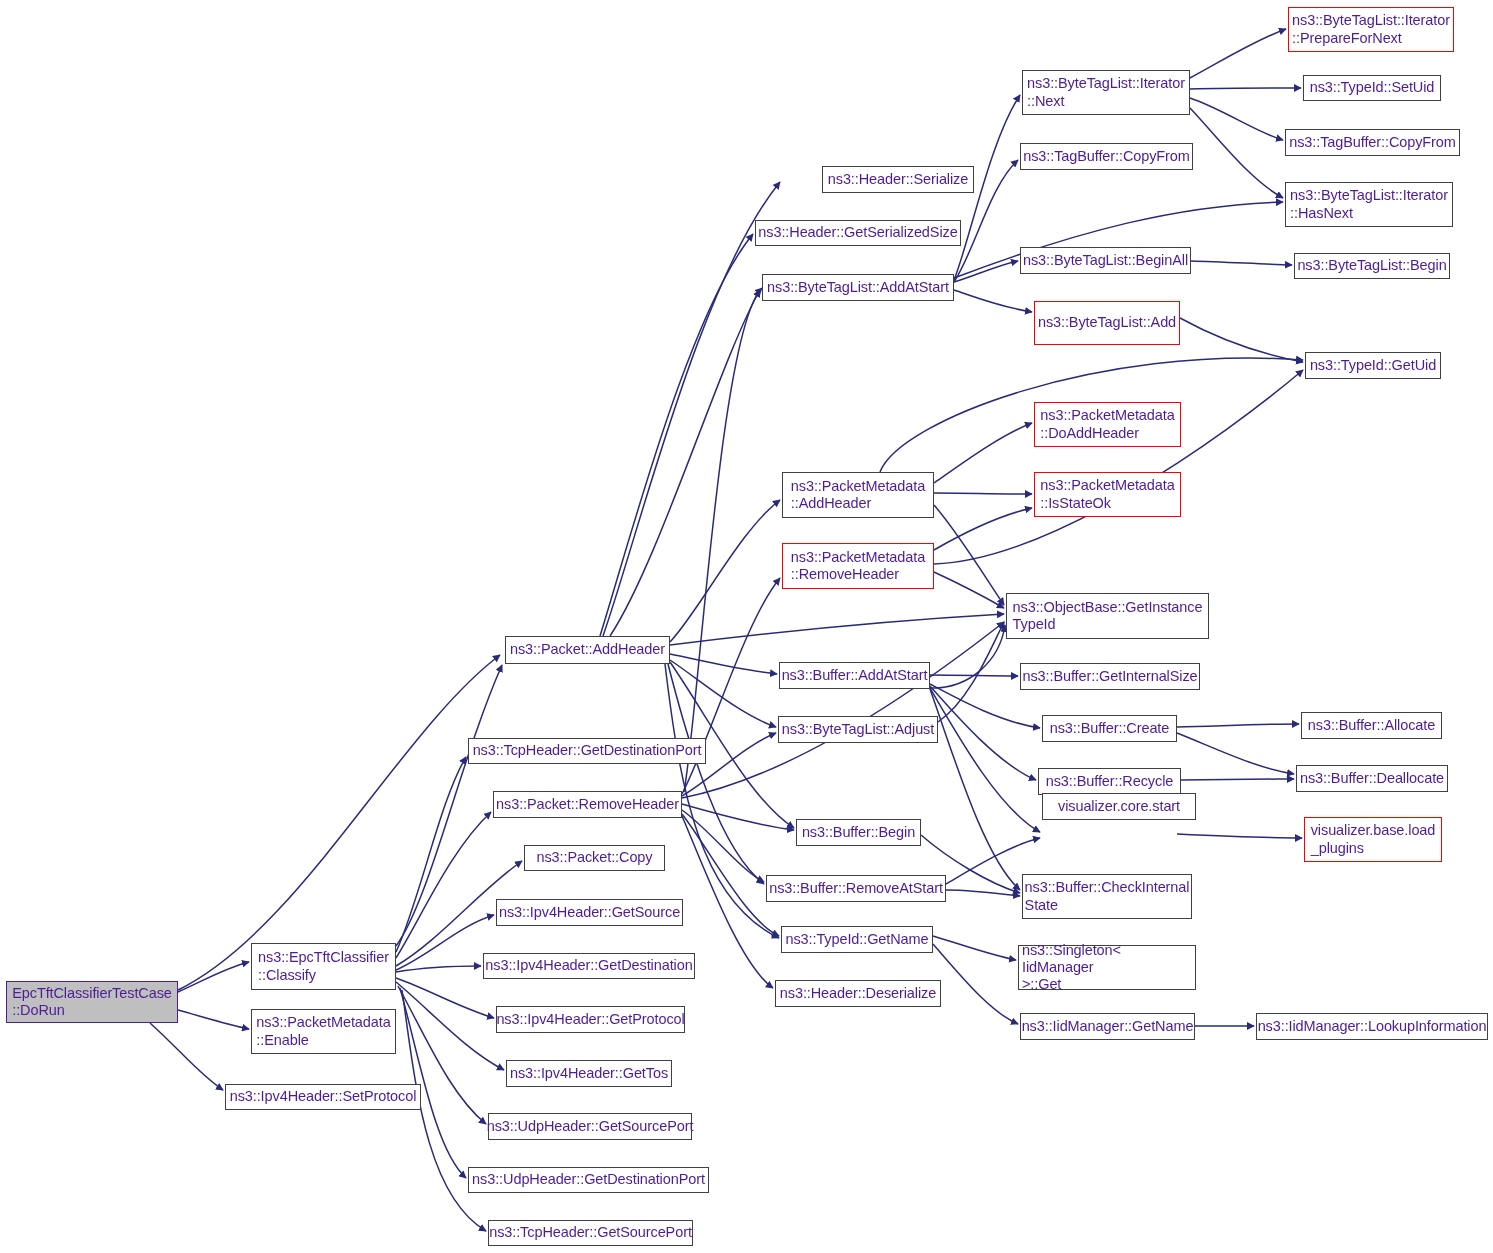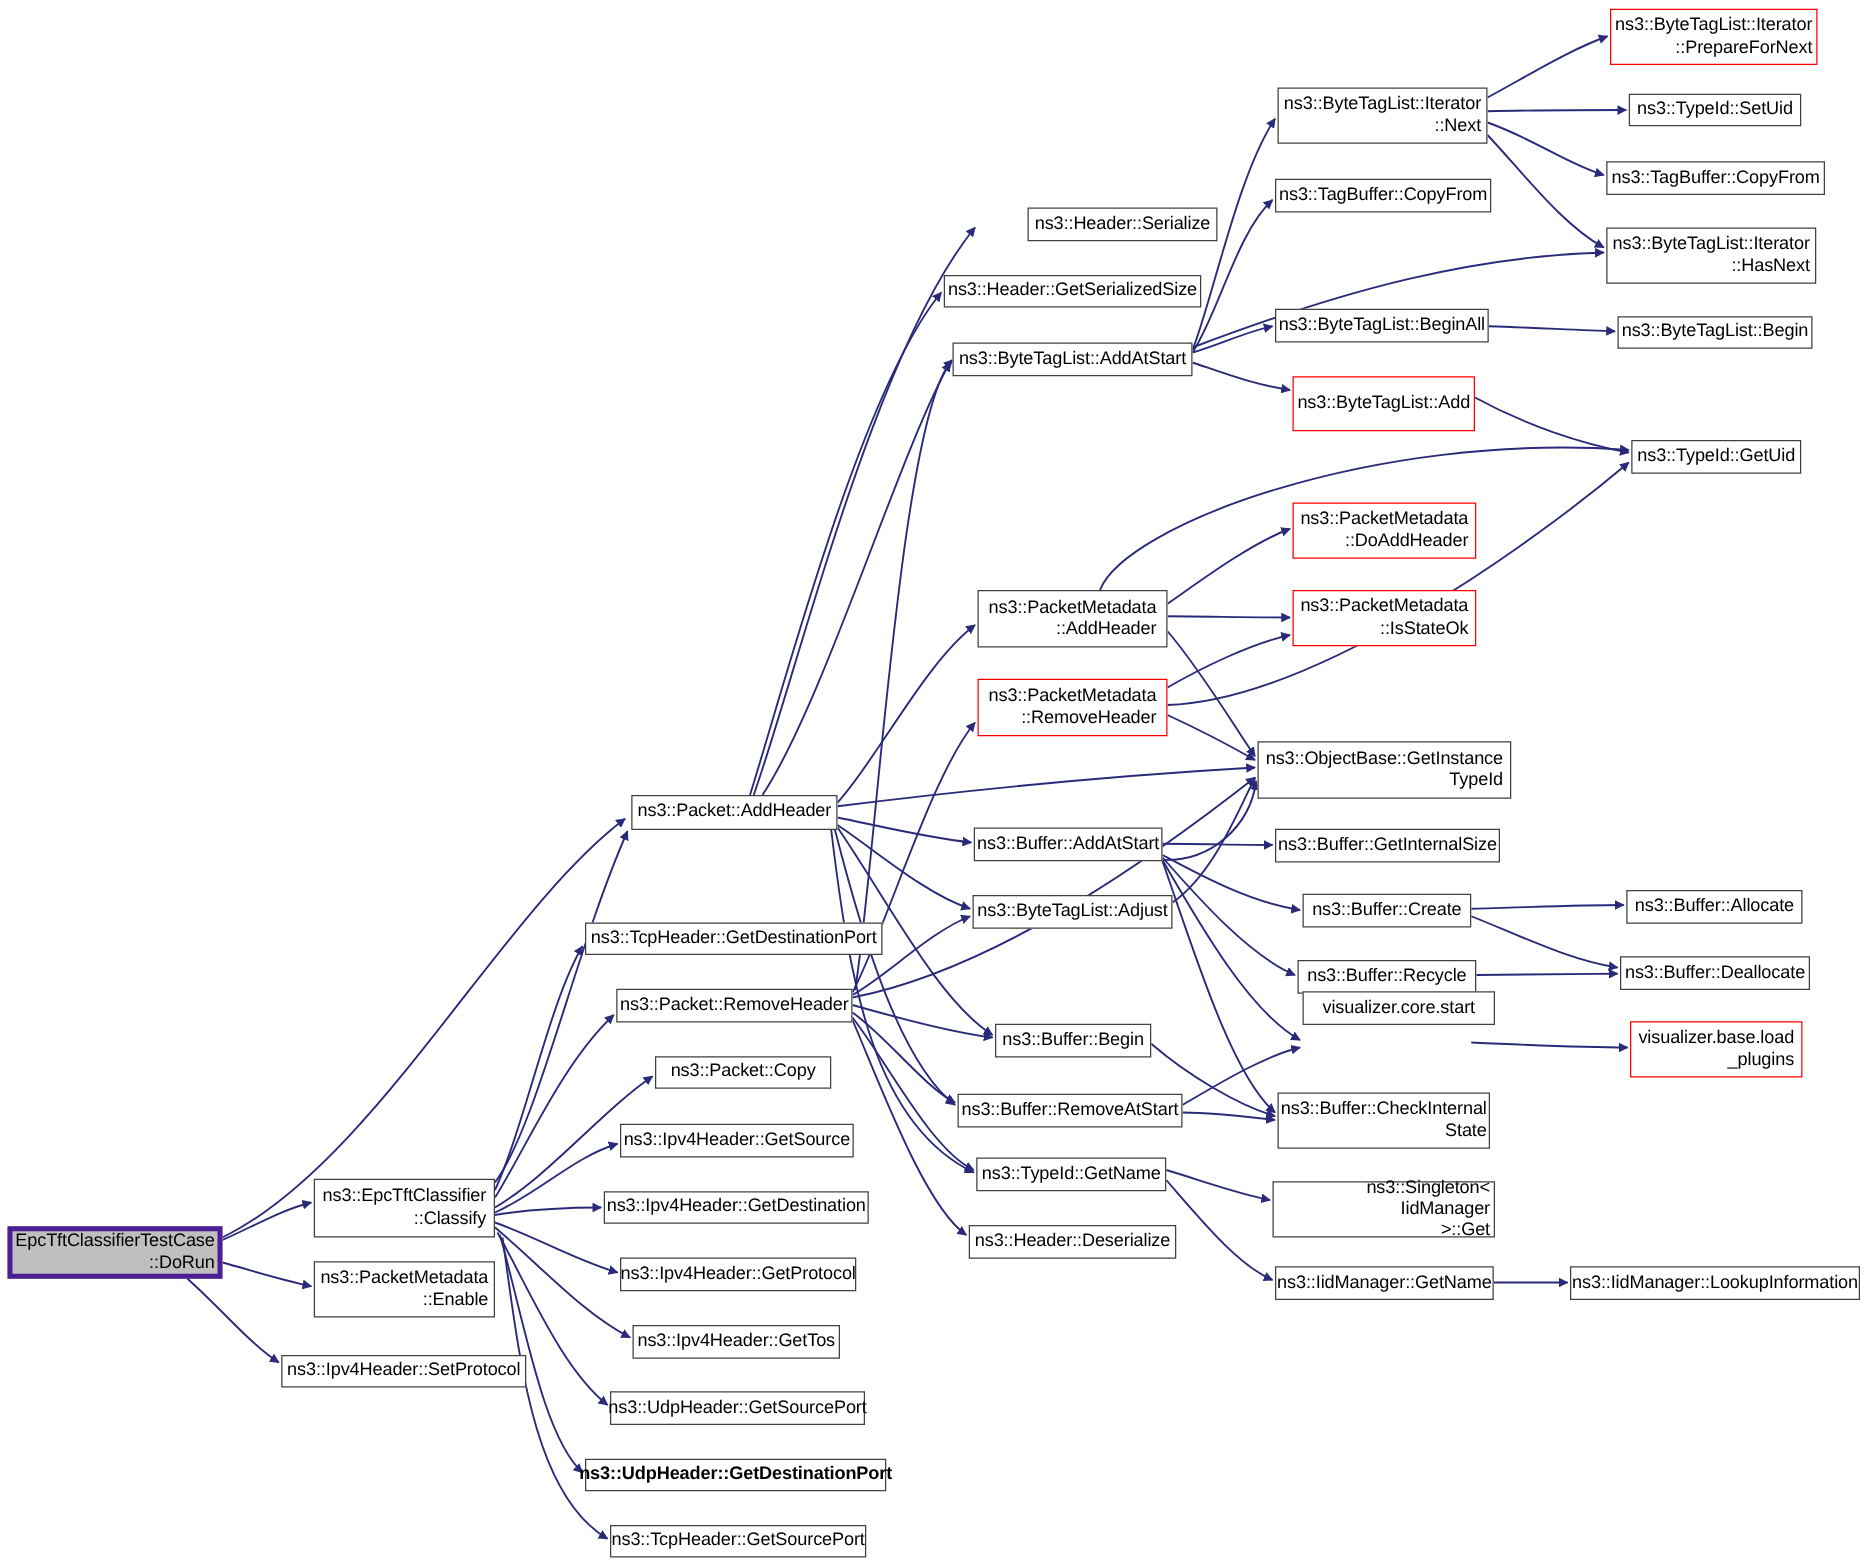"ns3::ByteTagList::Iterator" .node { color: #000000 -> #4c1d95; text-align: right -> left }
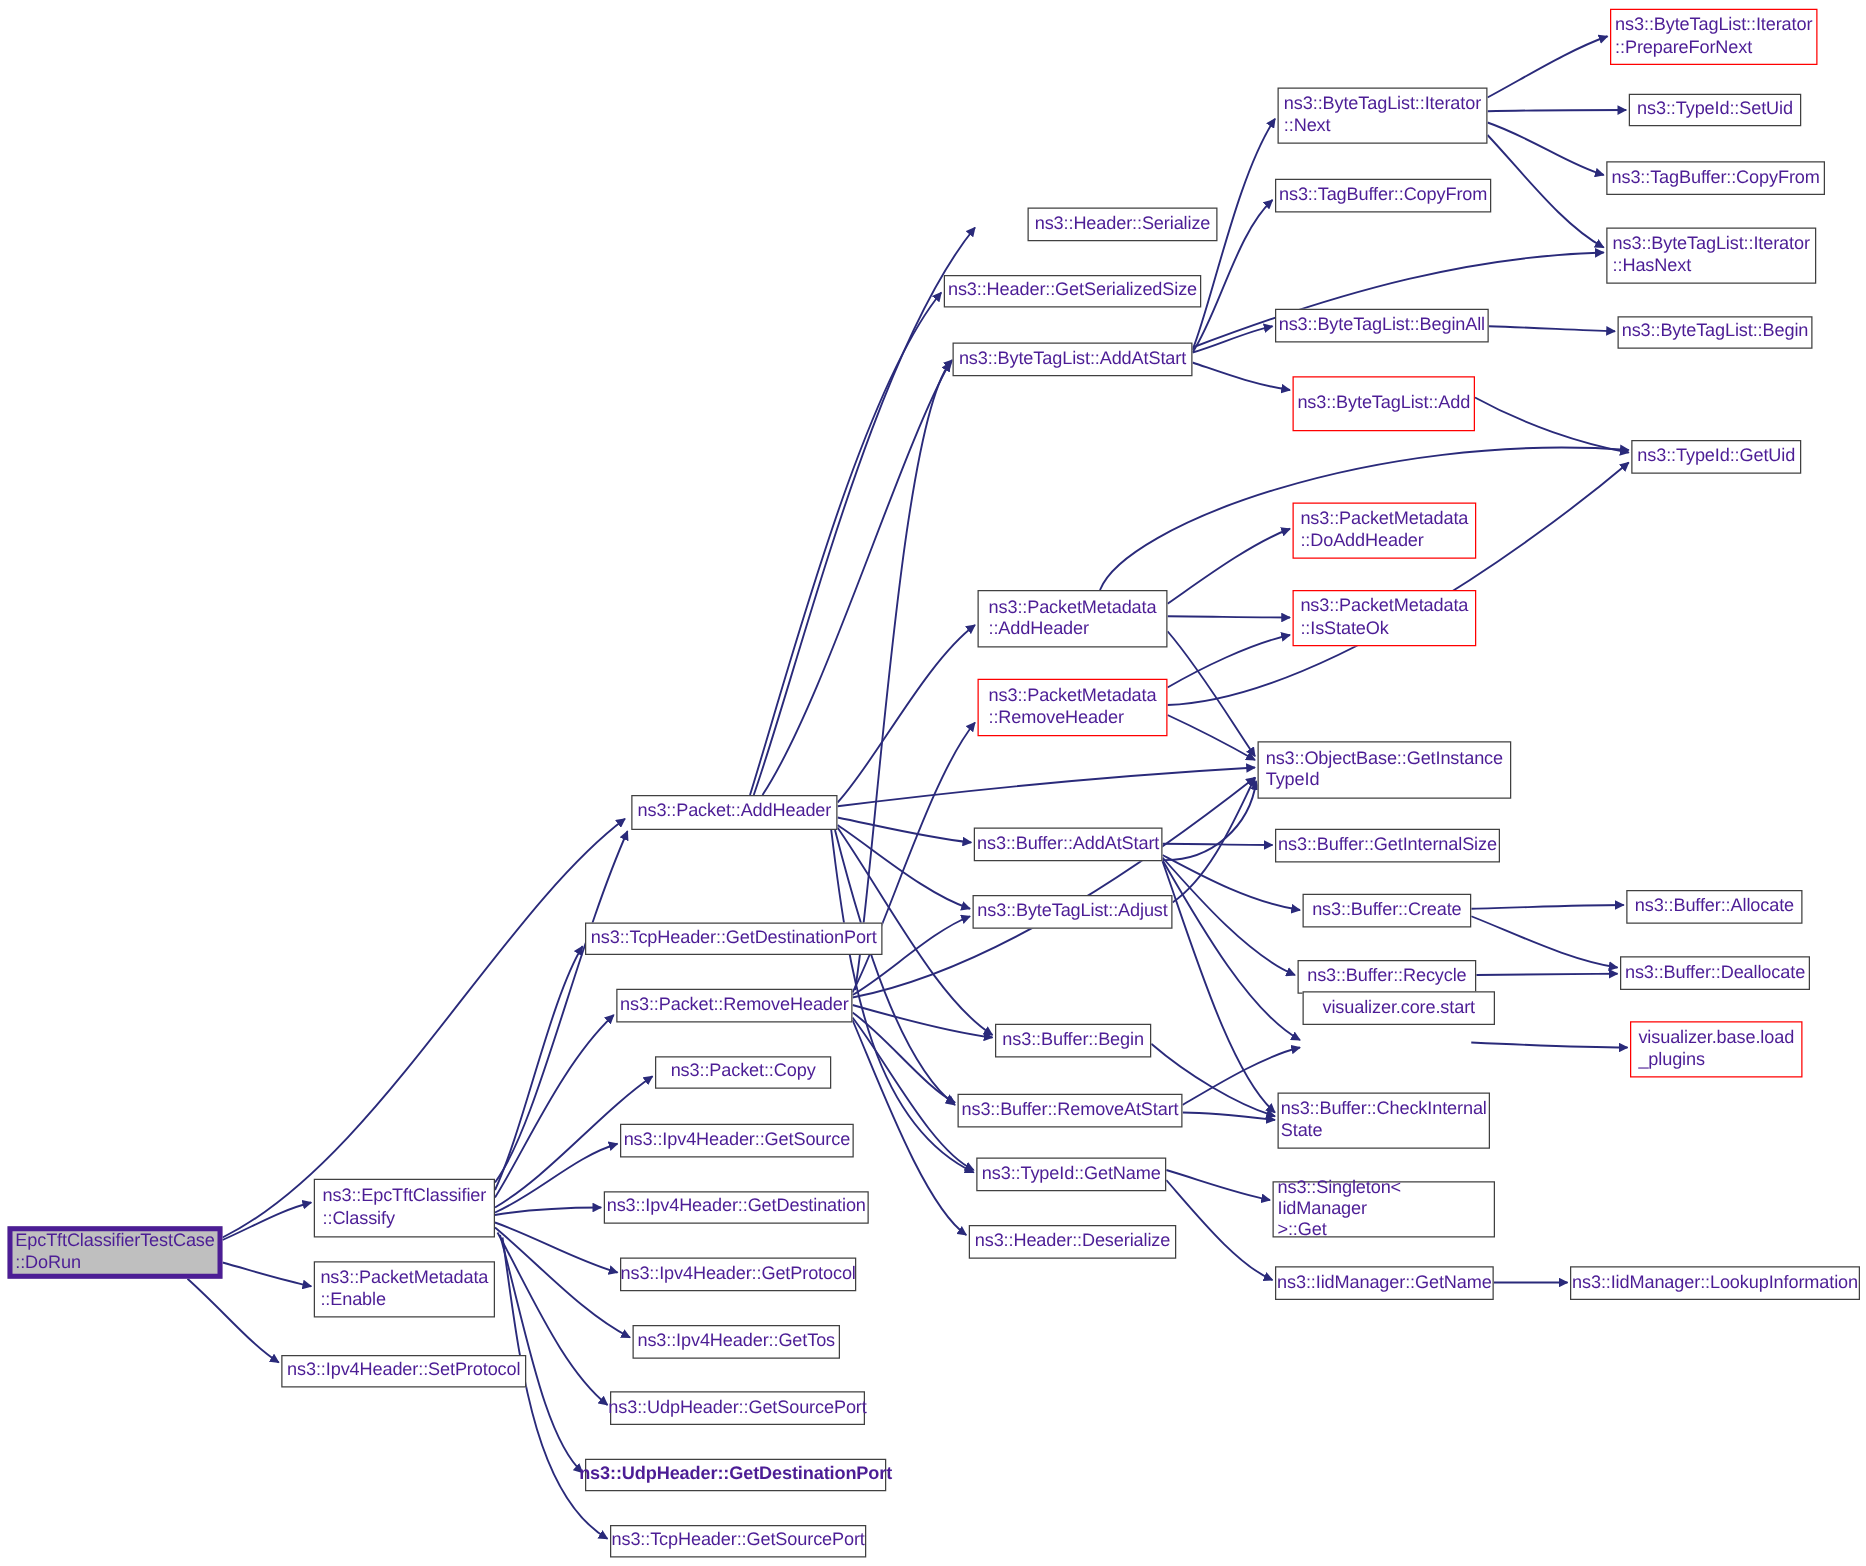"EpcTftClassifierTestCase" .node.root { border: 4px solid #4c1d95 -> 1px solid #4c1d95 }
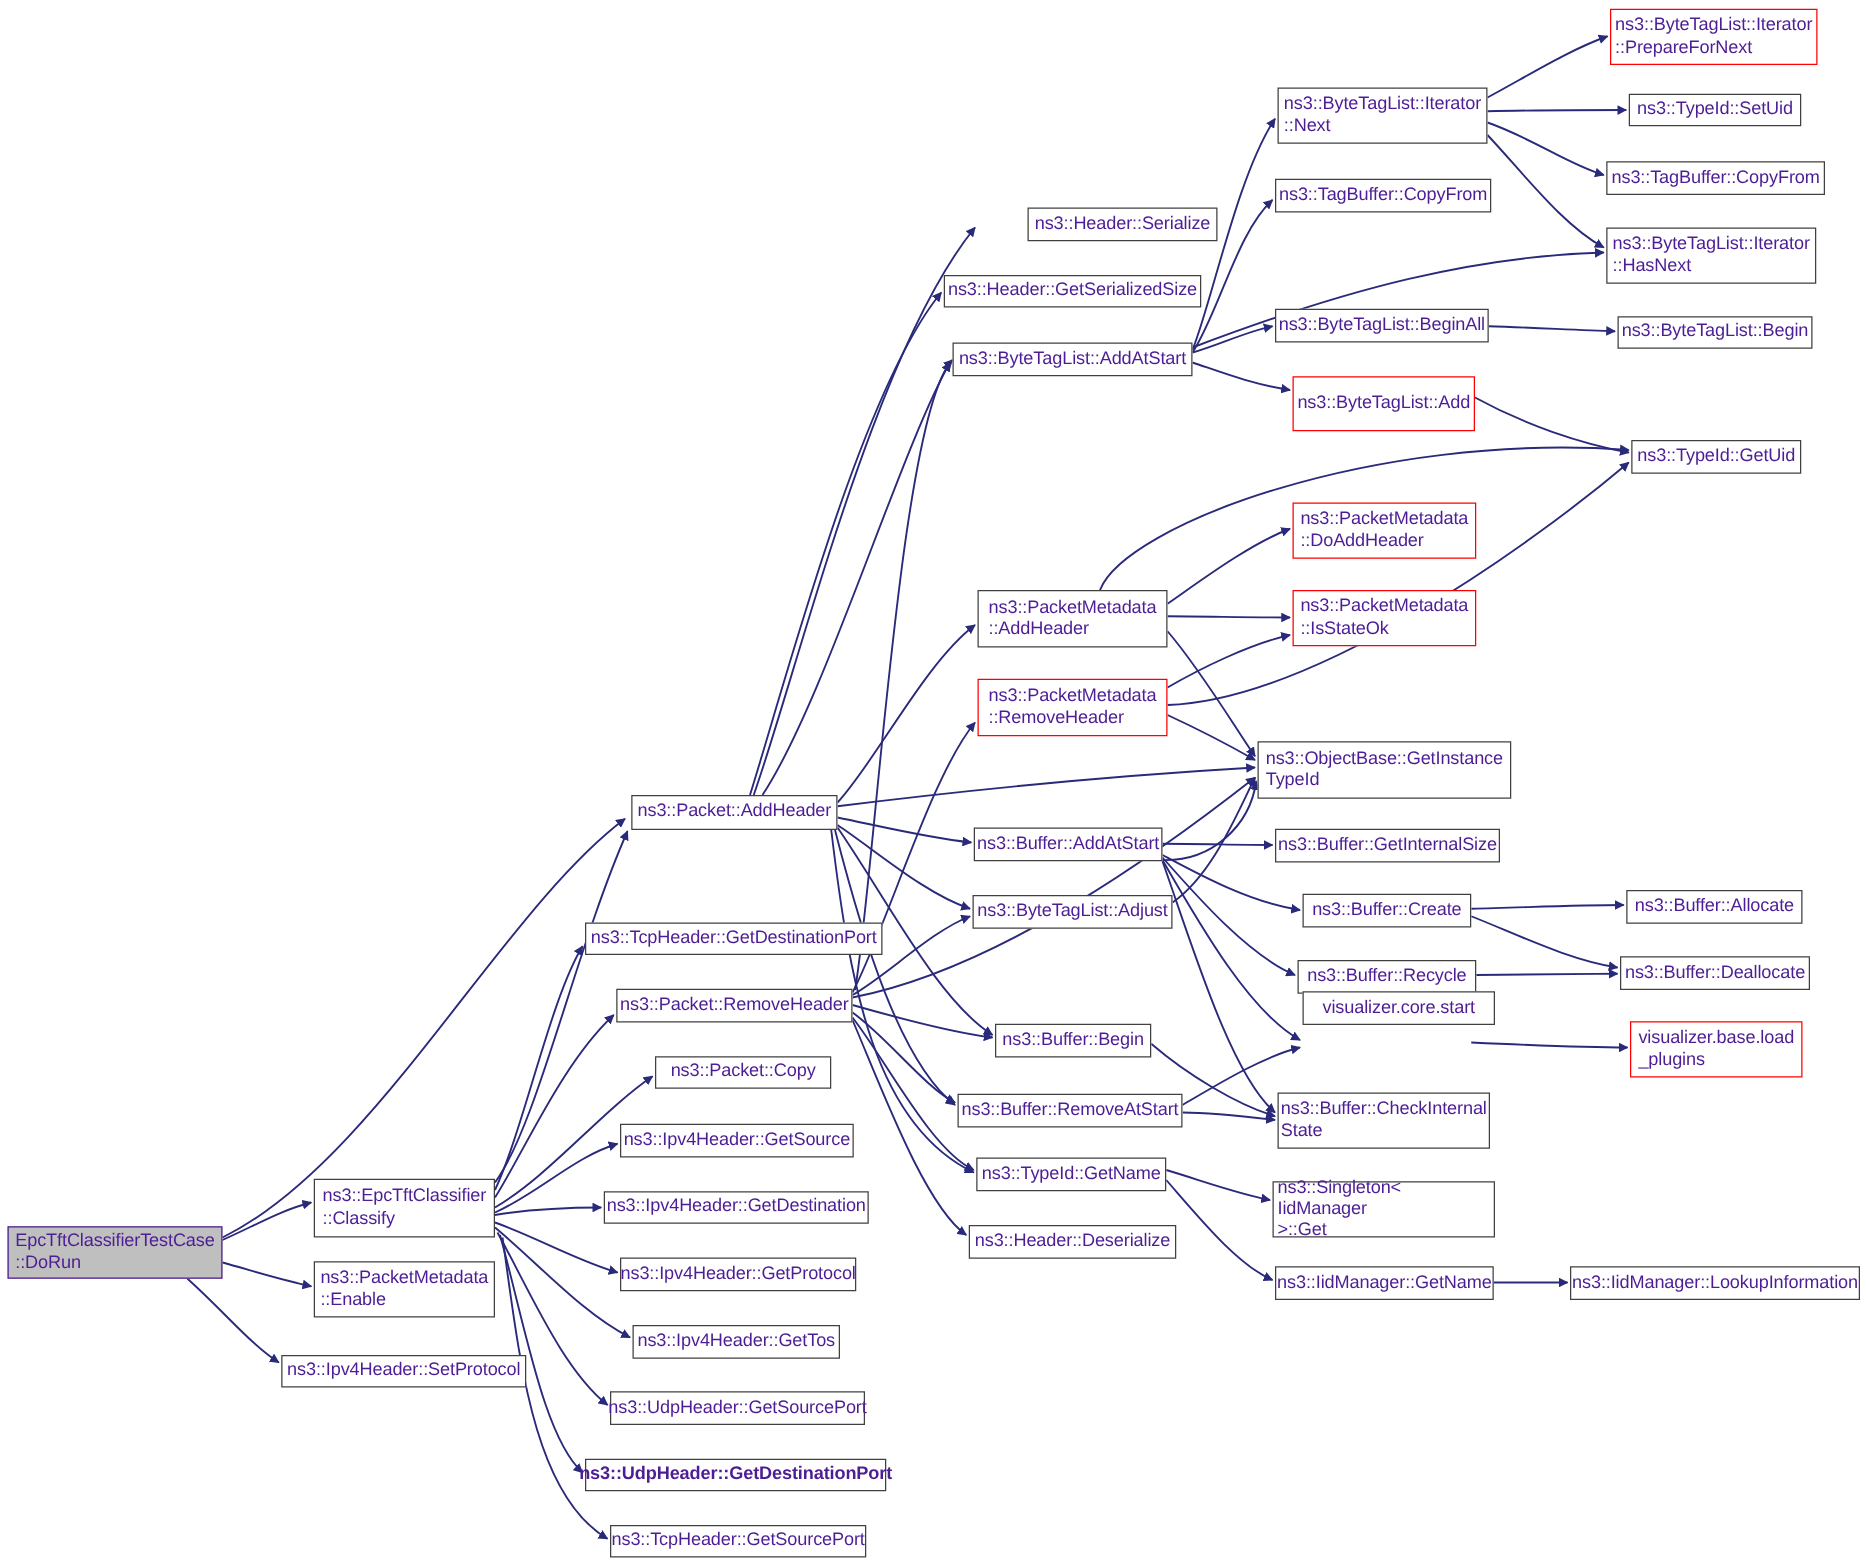"ns3::UdpHeader::GetDestinationPort" div.node { font-weight: bold -> none }
